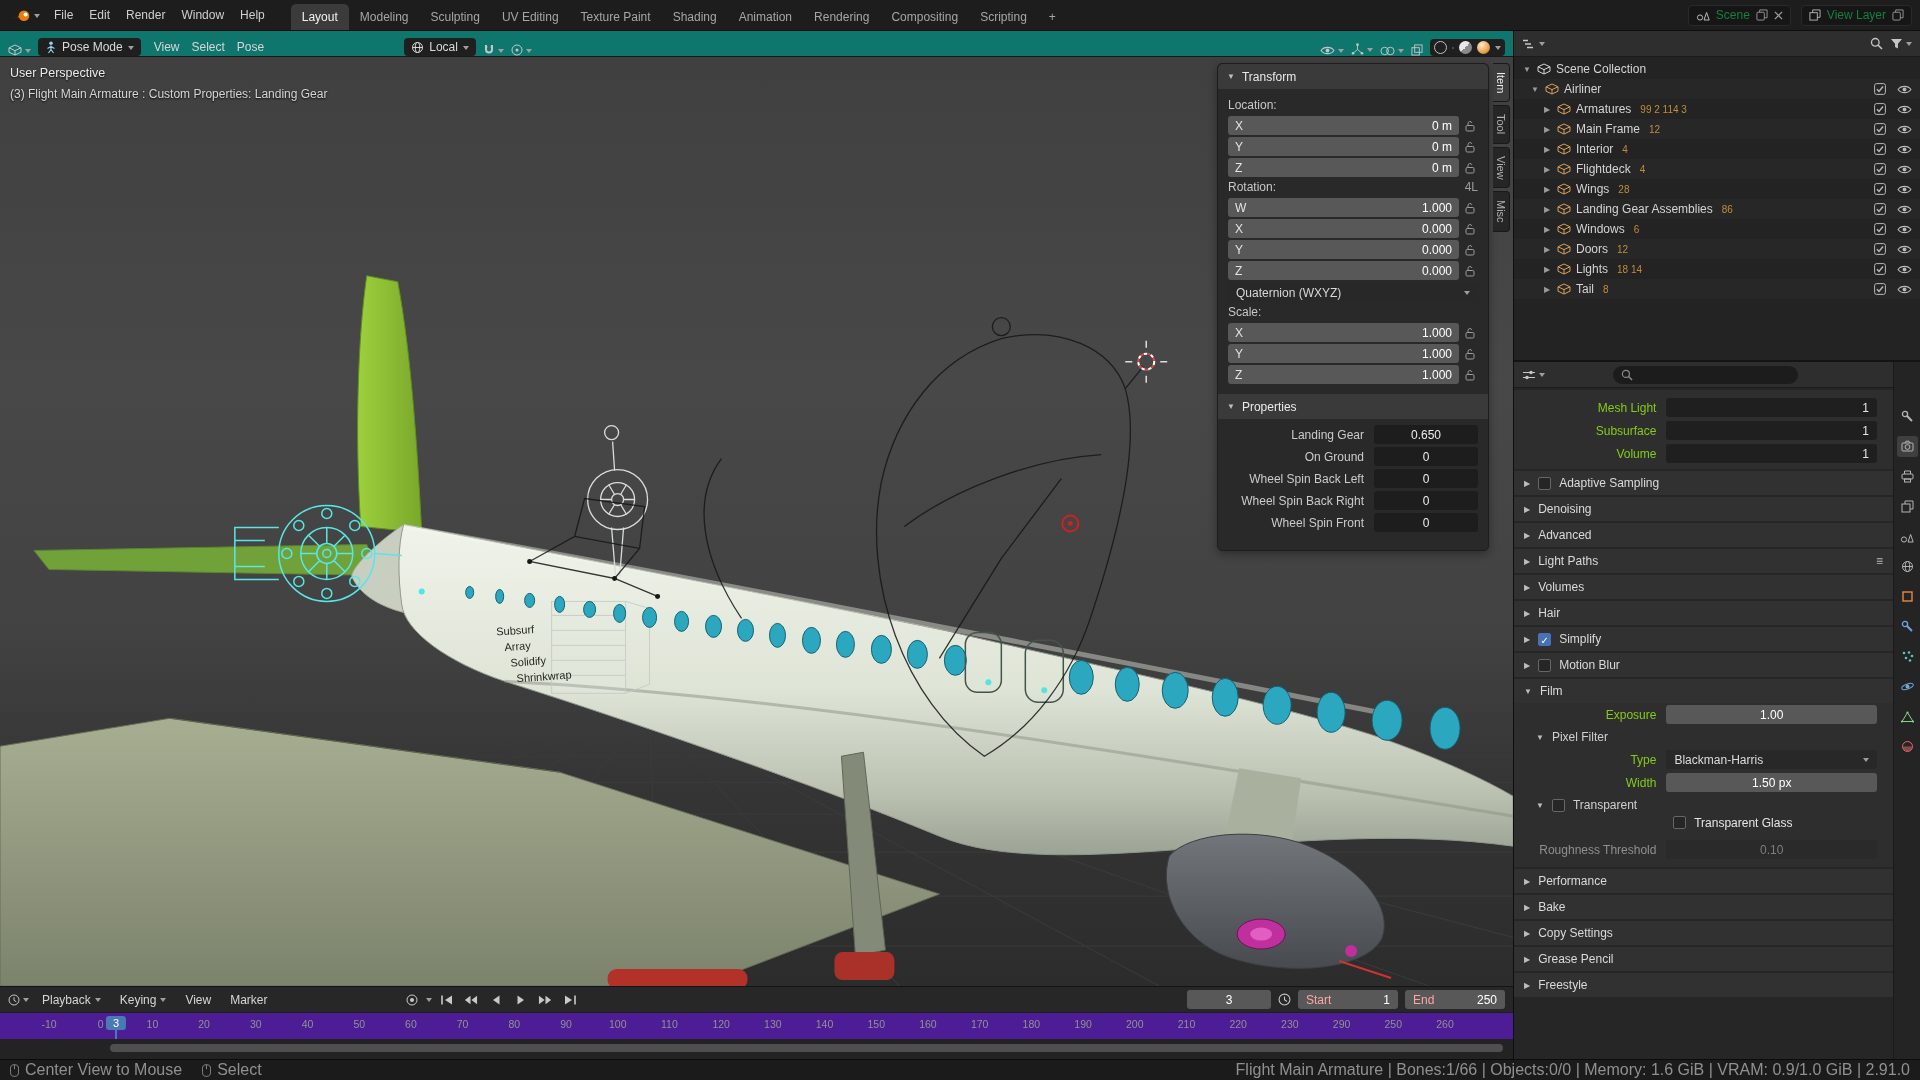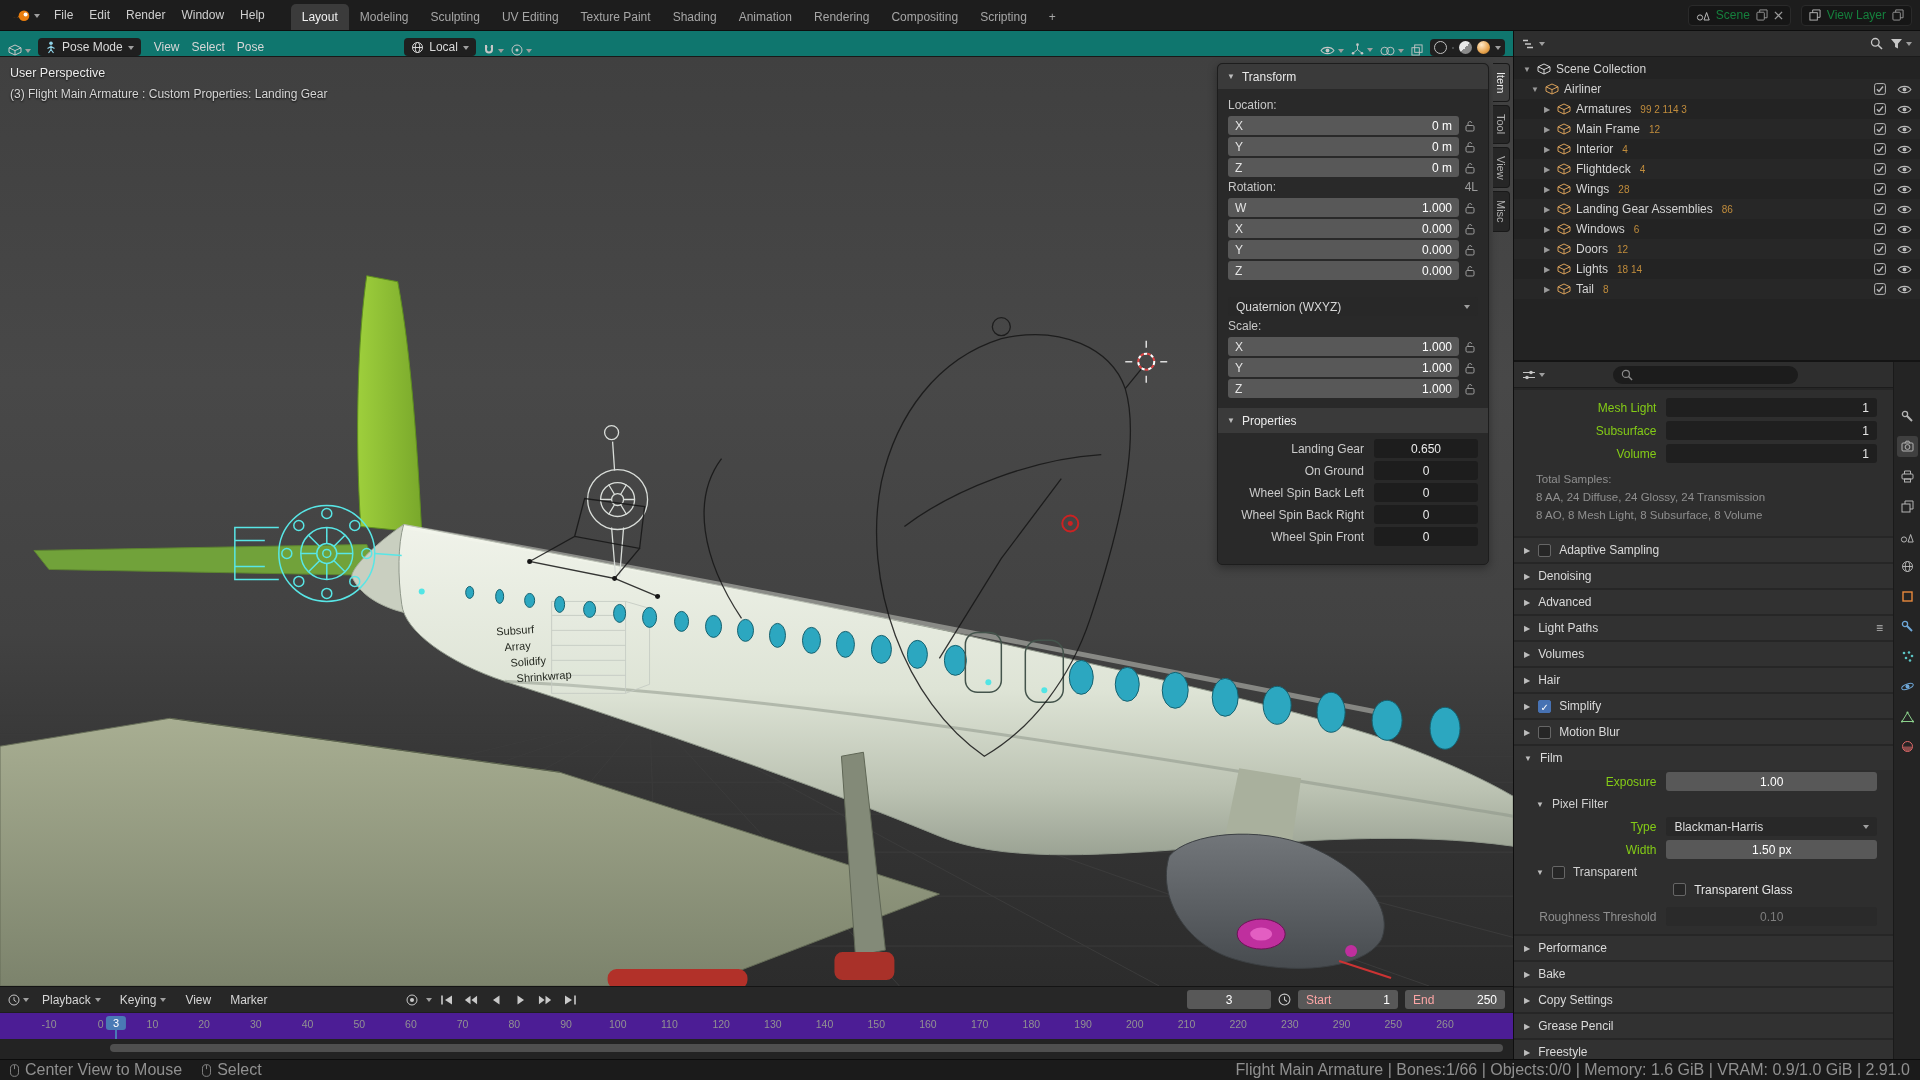"Quaternion (WXYZ)" .np-dd { margin: 17px 0 3px -> 3px 0 3px }
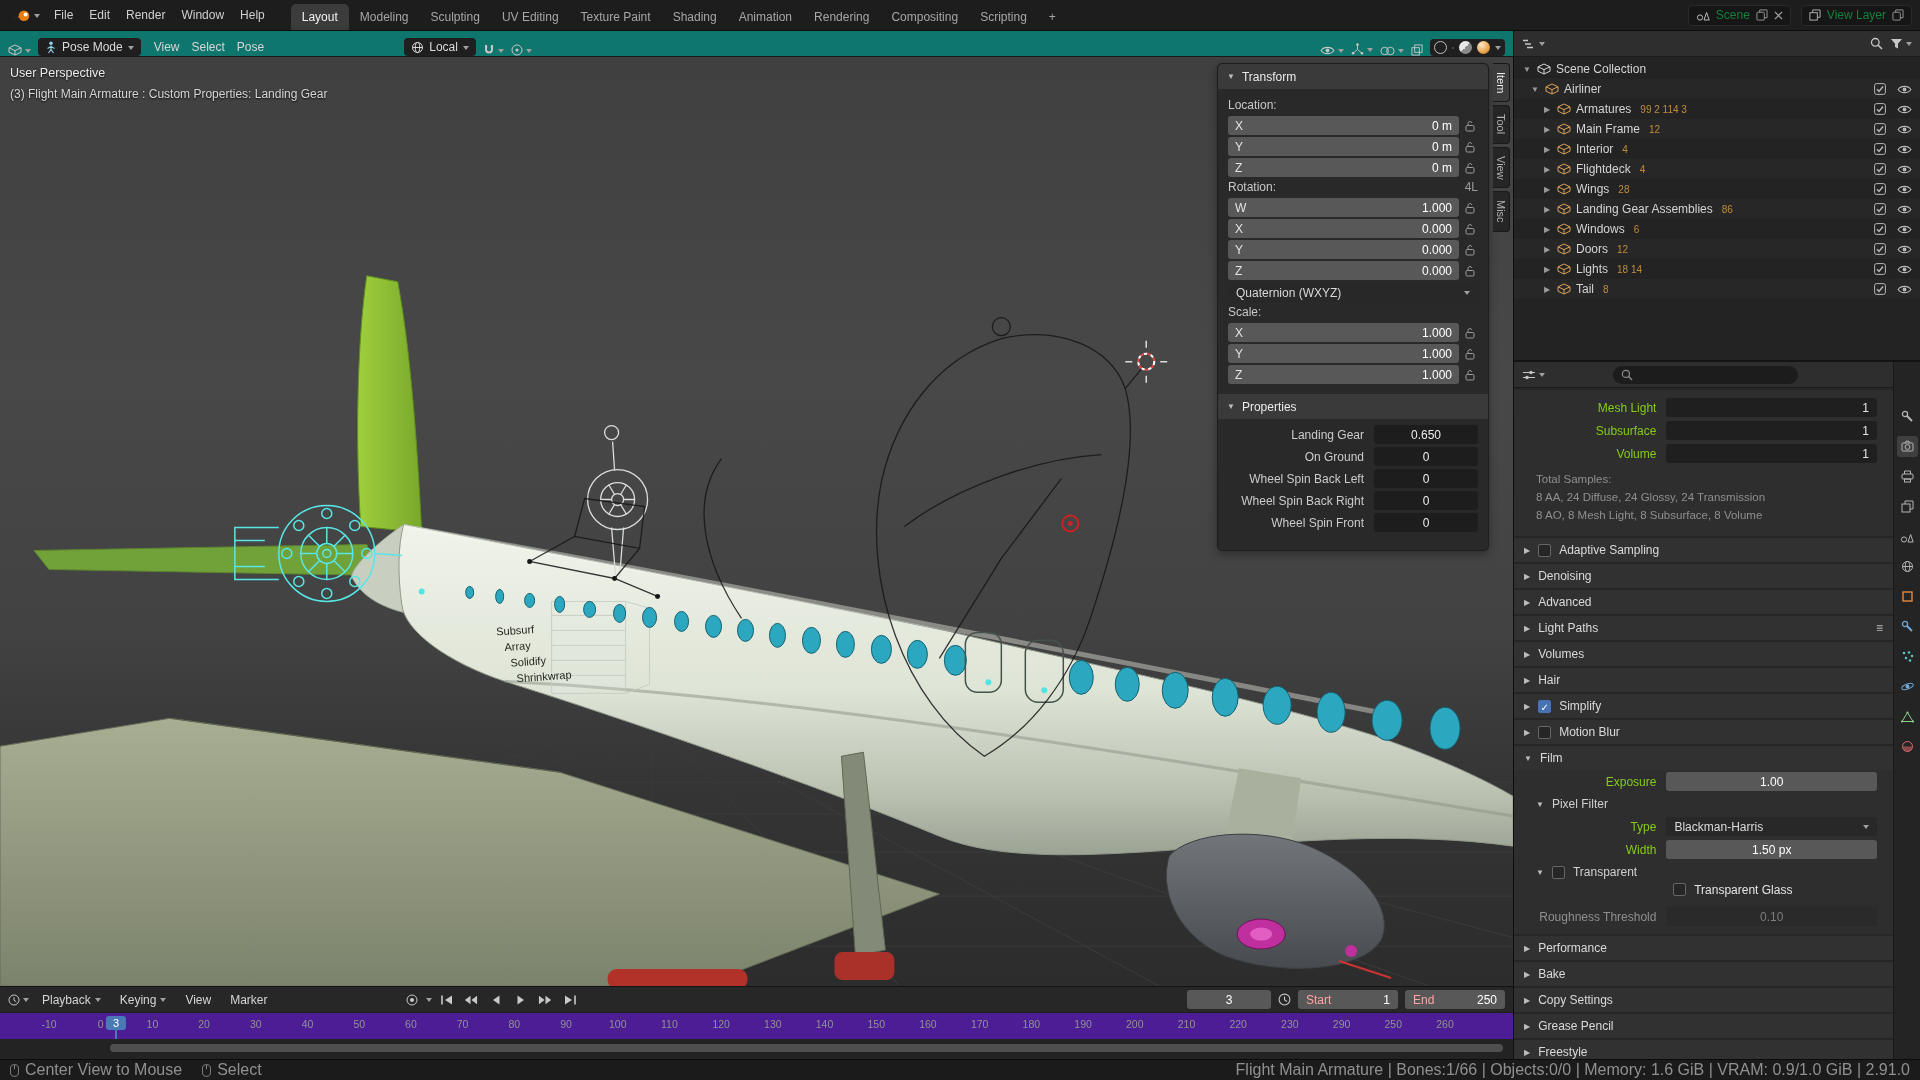"Total Samples:" div.pr-samples { html: <div> <div>Total Samples:</div> <div>8 AA, 24 Diffuse, 24 Glossy, 24 Transmission</div> <div>8 AO, 8 Mesh Light, 8 Subsurface, 8 Volume</div> </div> -> none }
